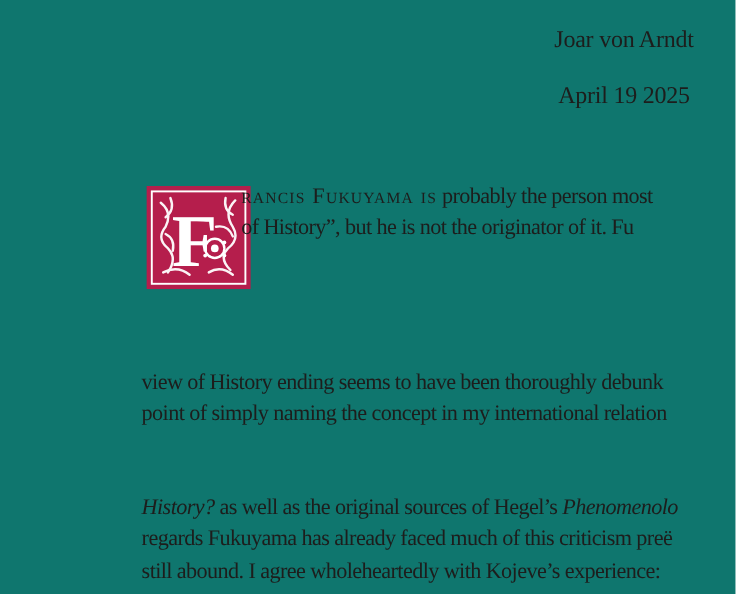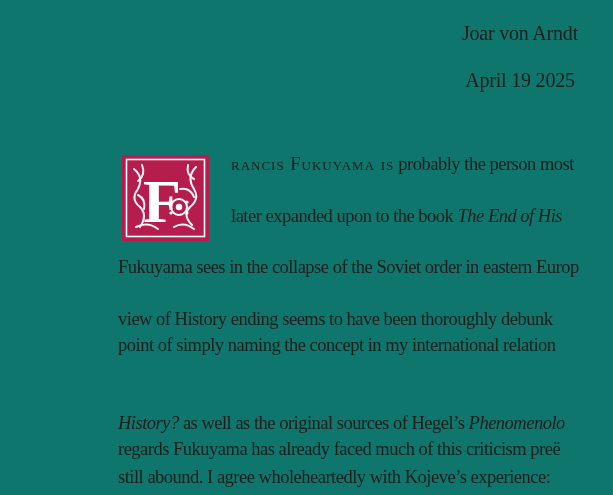"rancis Fukuyama is probably the" .indented { left: 231px -> 201px }
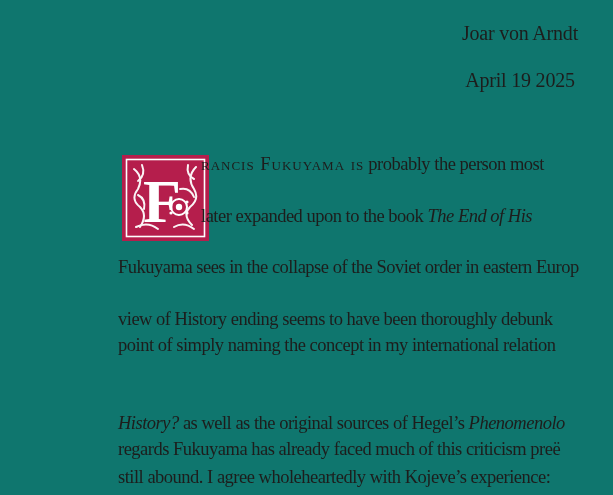"of History”, but he is" div.line { html: none -> <div> <span>of History”, but he is not the originator of it. Fu</span> </div> }
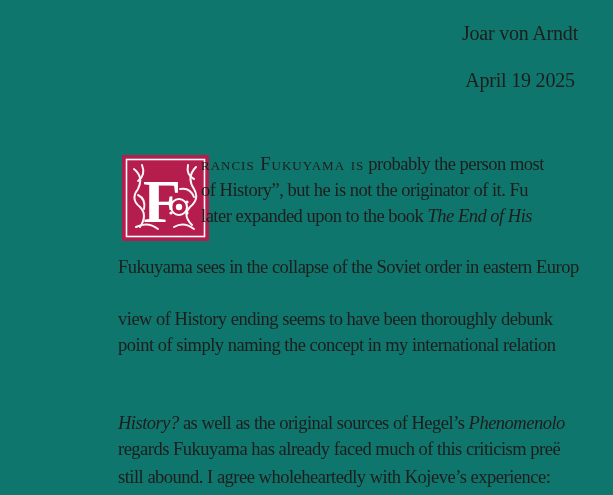"later expanded upon to the" div.line { html: <div> <span>later expanded upon to the book </span><span>The End of His</span> </div> -> none }
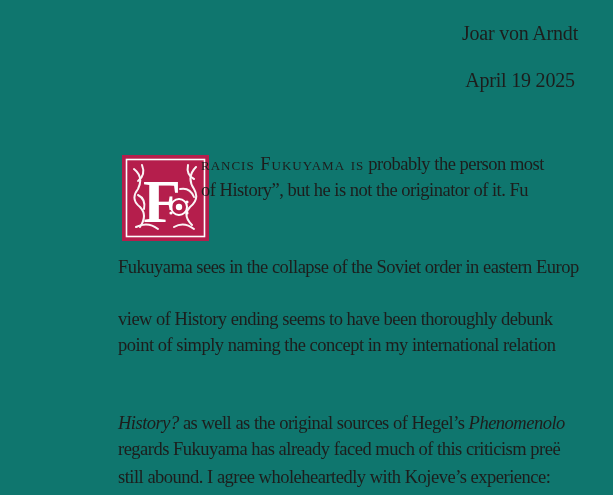"Fukuyama sees in the collapse" div.line { html: <div> <span>Fukuyama sees in the collapse of the Soviet order in eastern Europ</span> </div> -> none }
